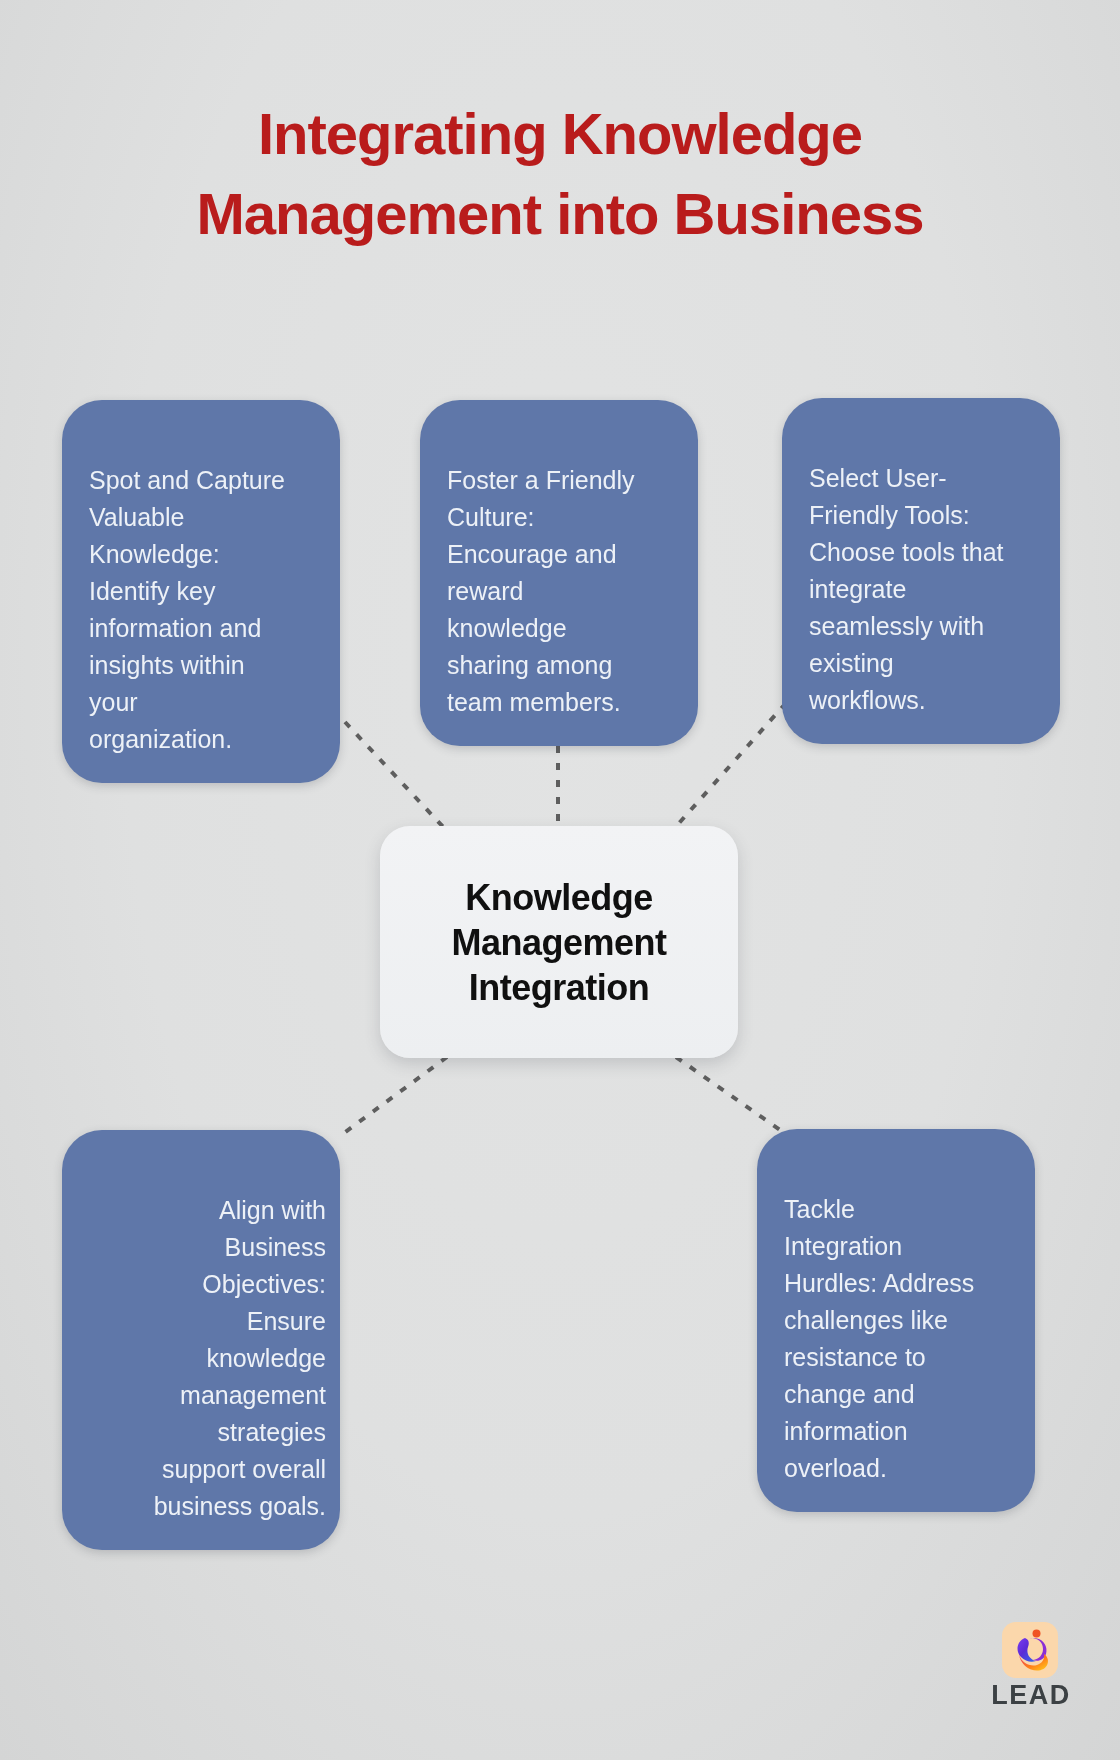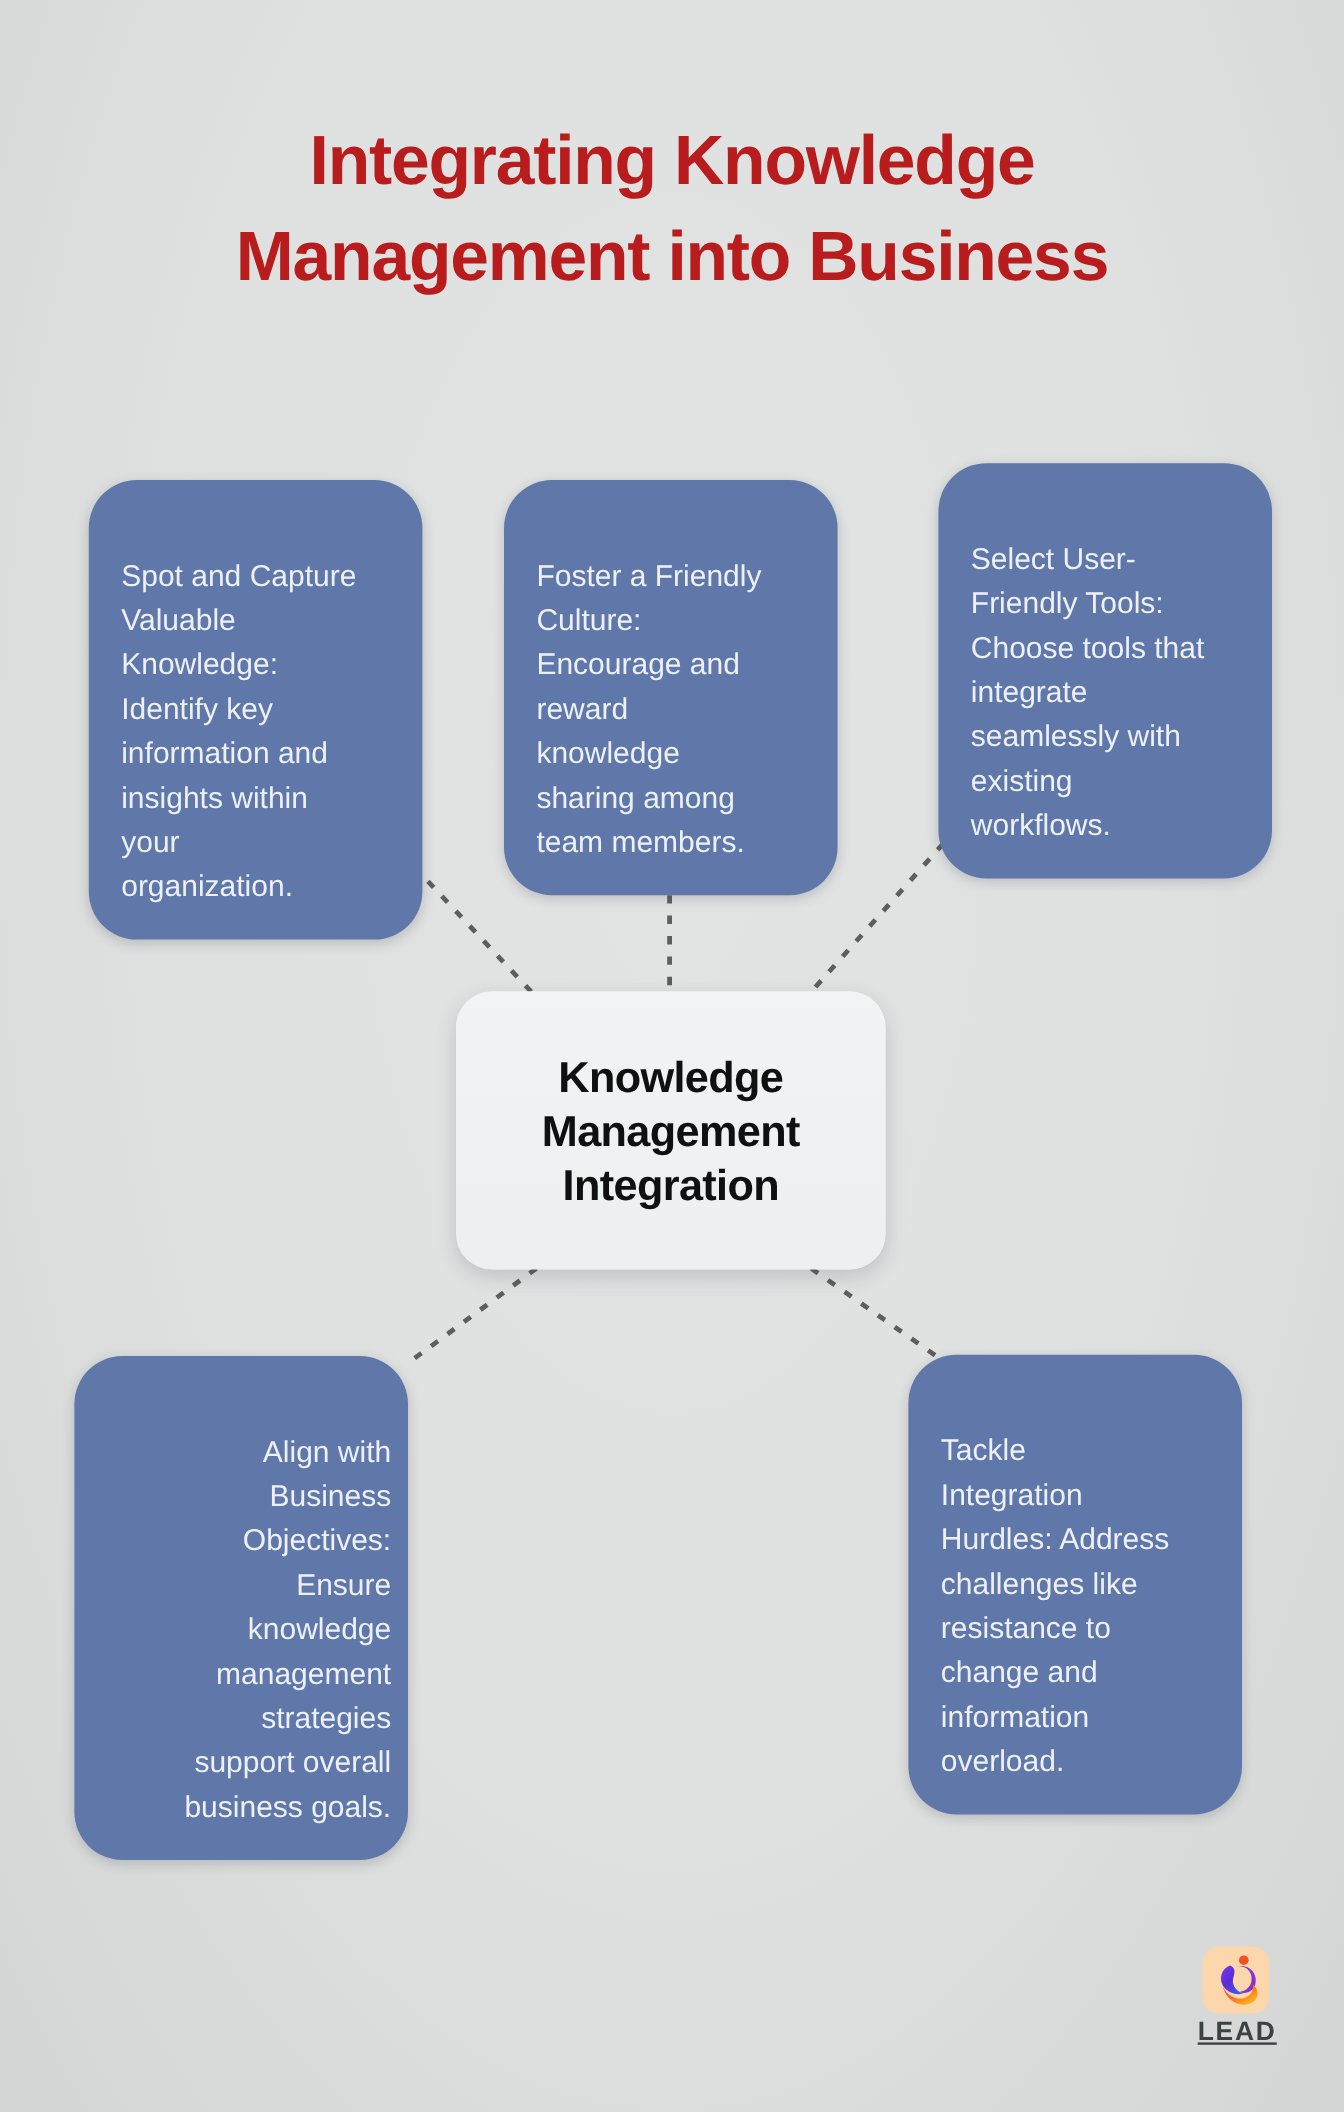"Spot and Capture" .card-1 { left: 74px -> 62px }
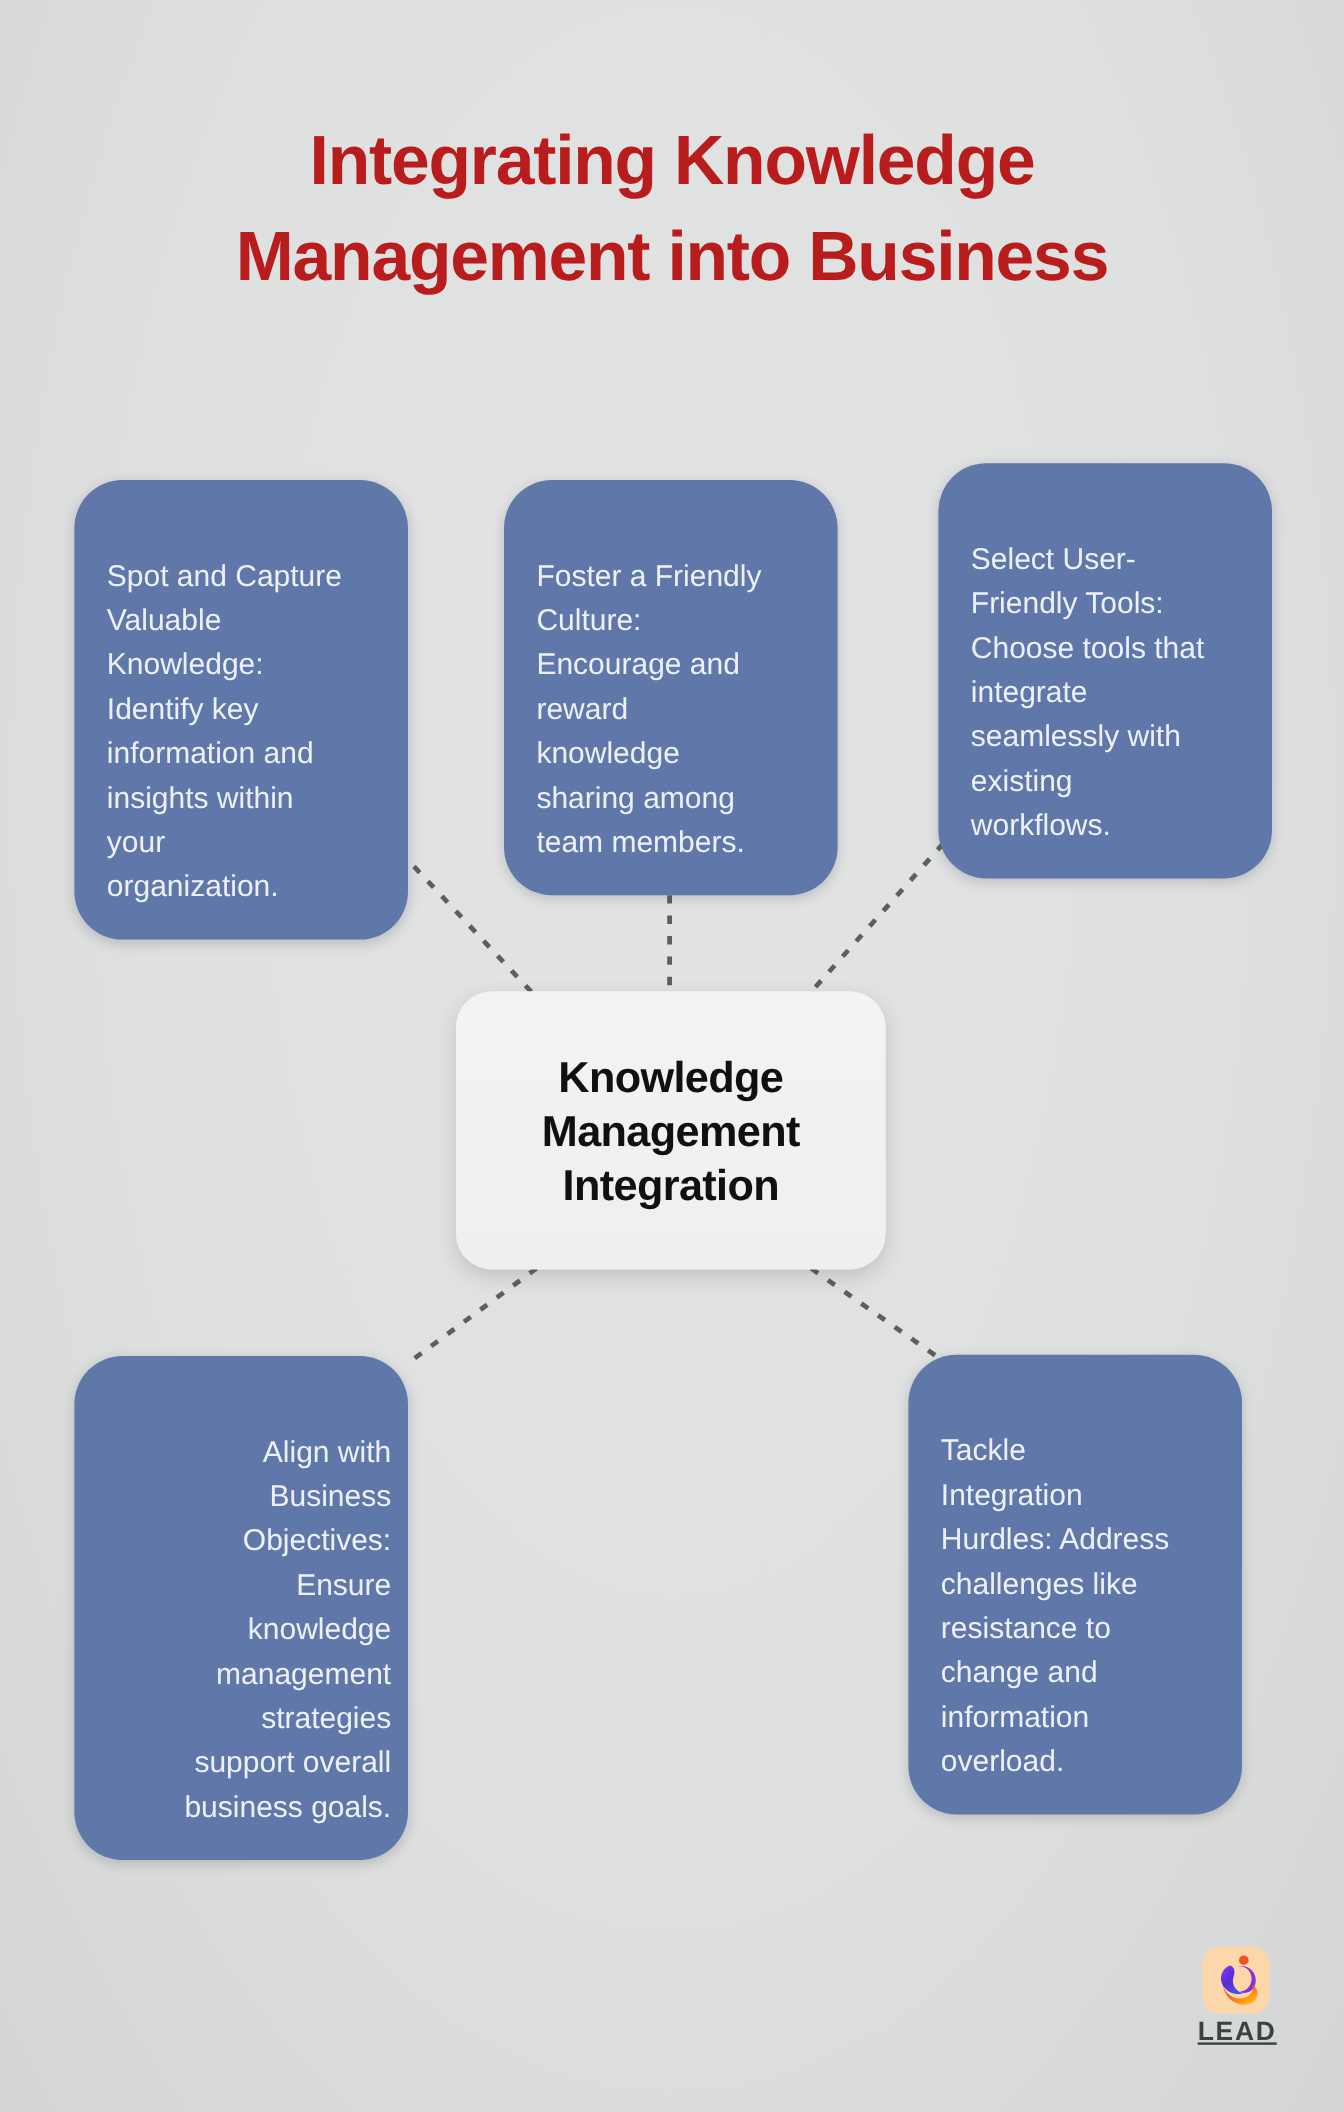"Select User-" .card-3 { top: 386px -> 398px }
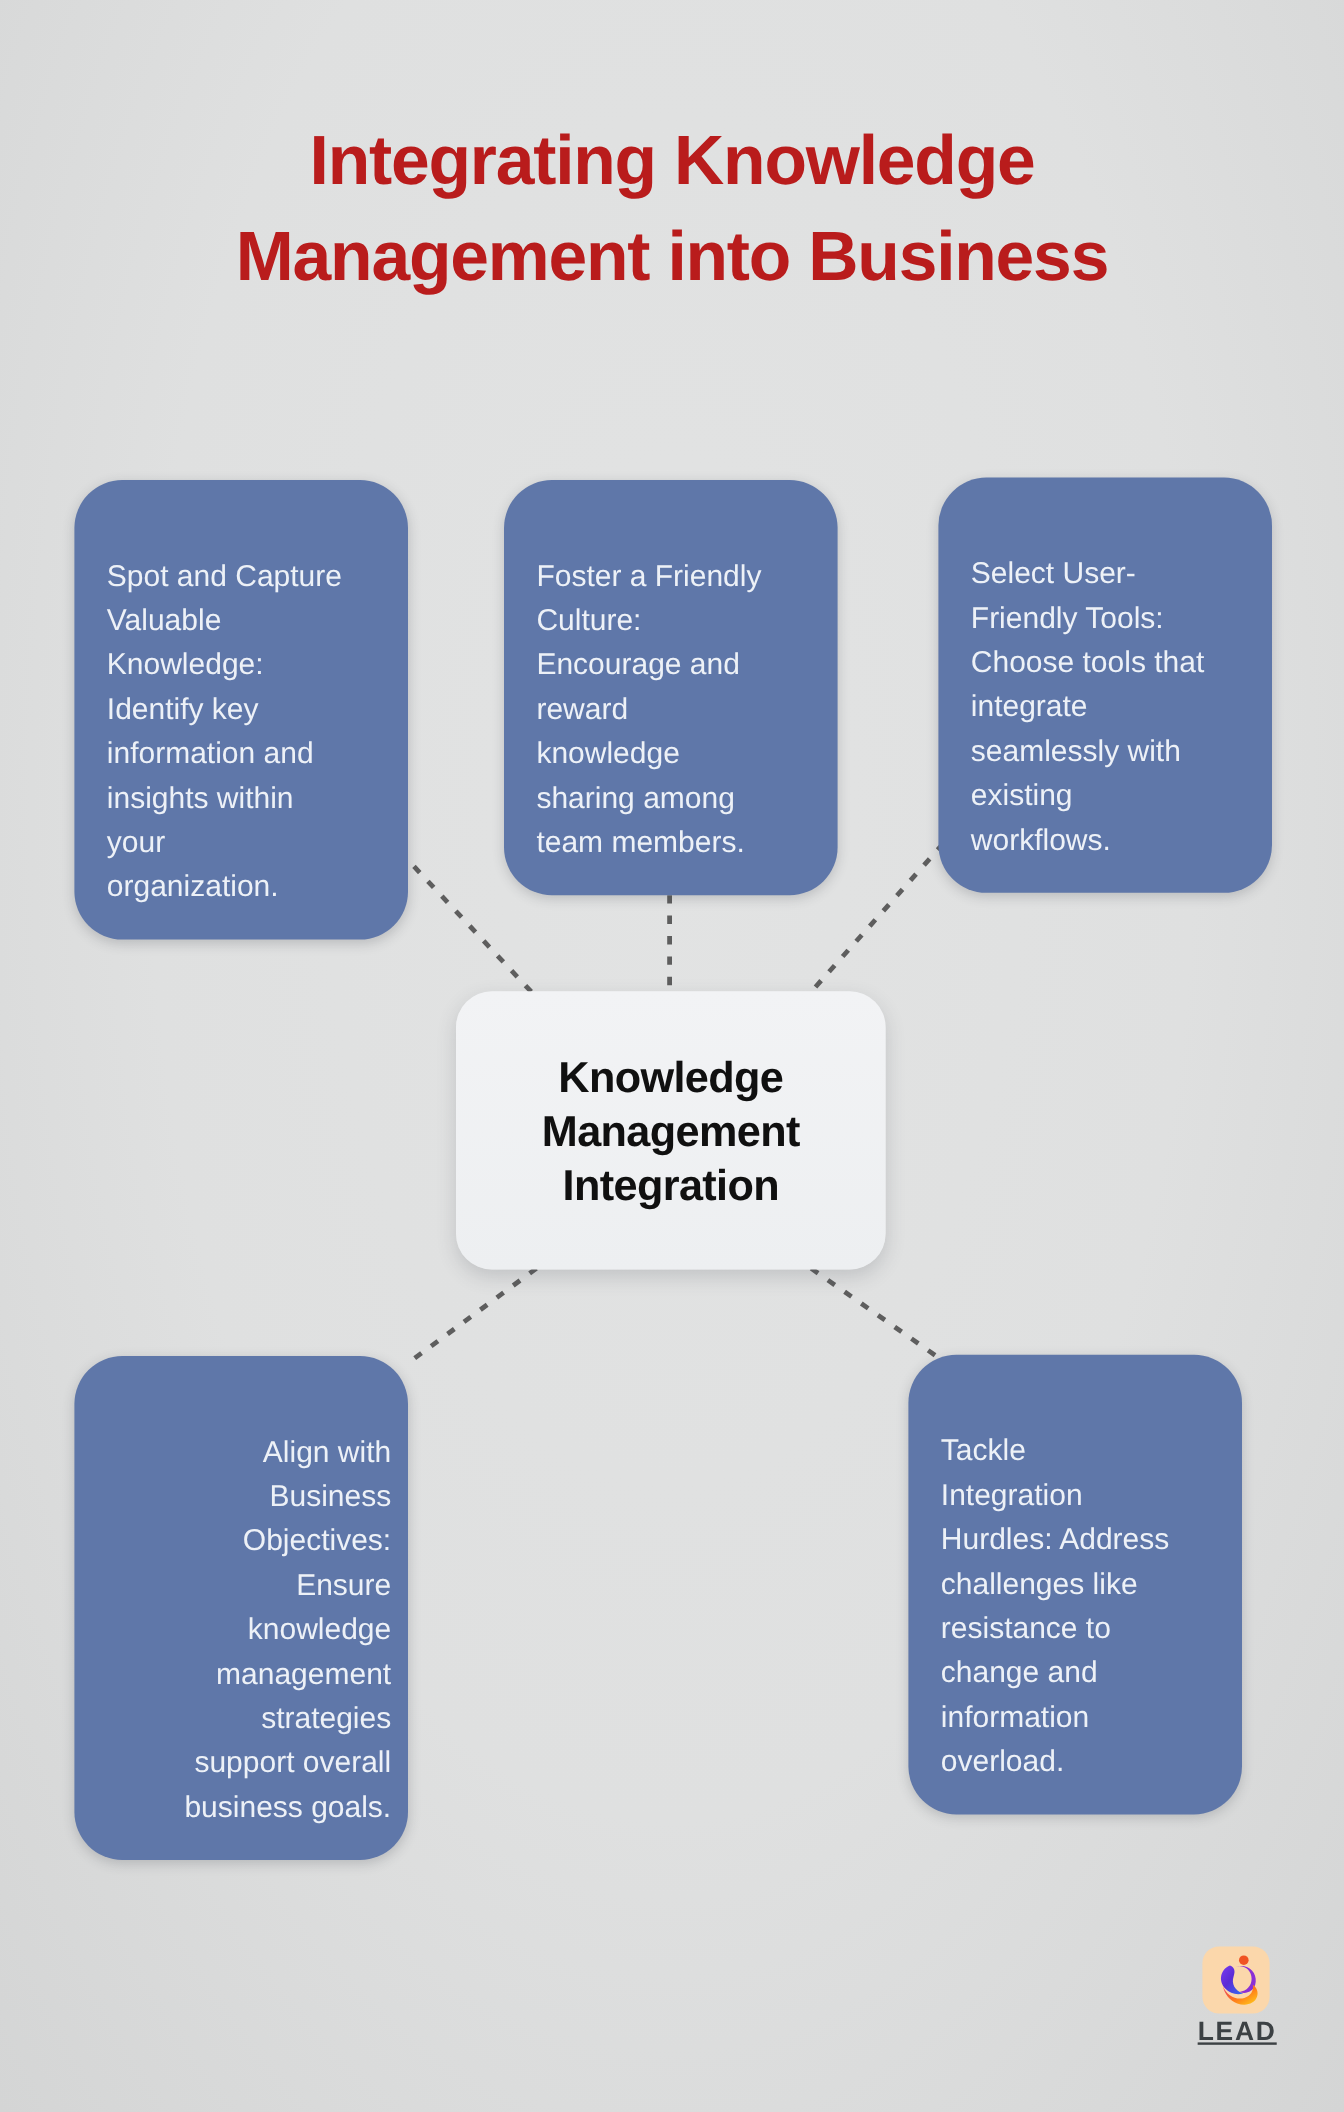"LEAD" .brand-text { font-size: 22px -> 27px; text-decoration: underline -> none }
